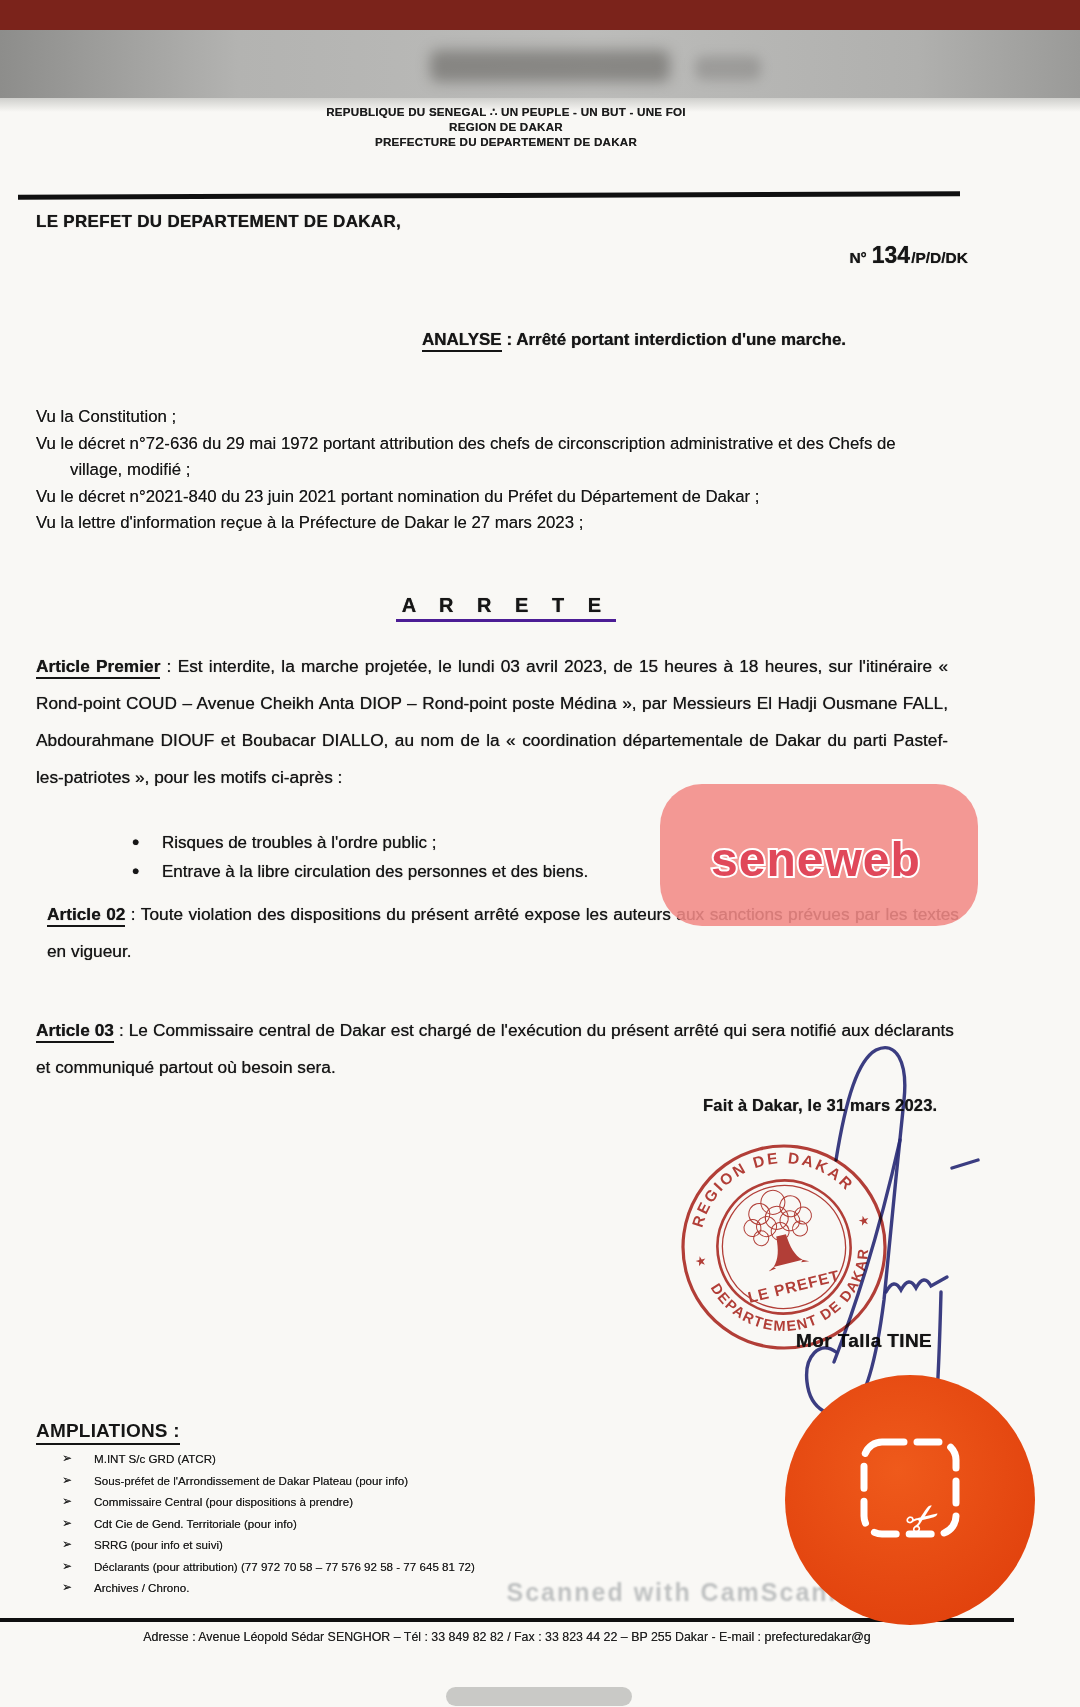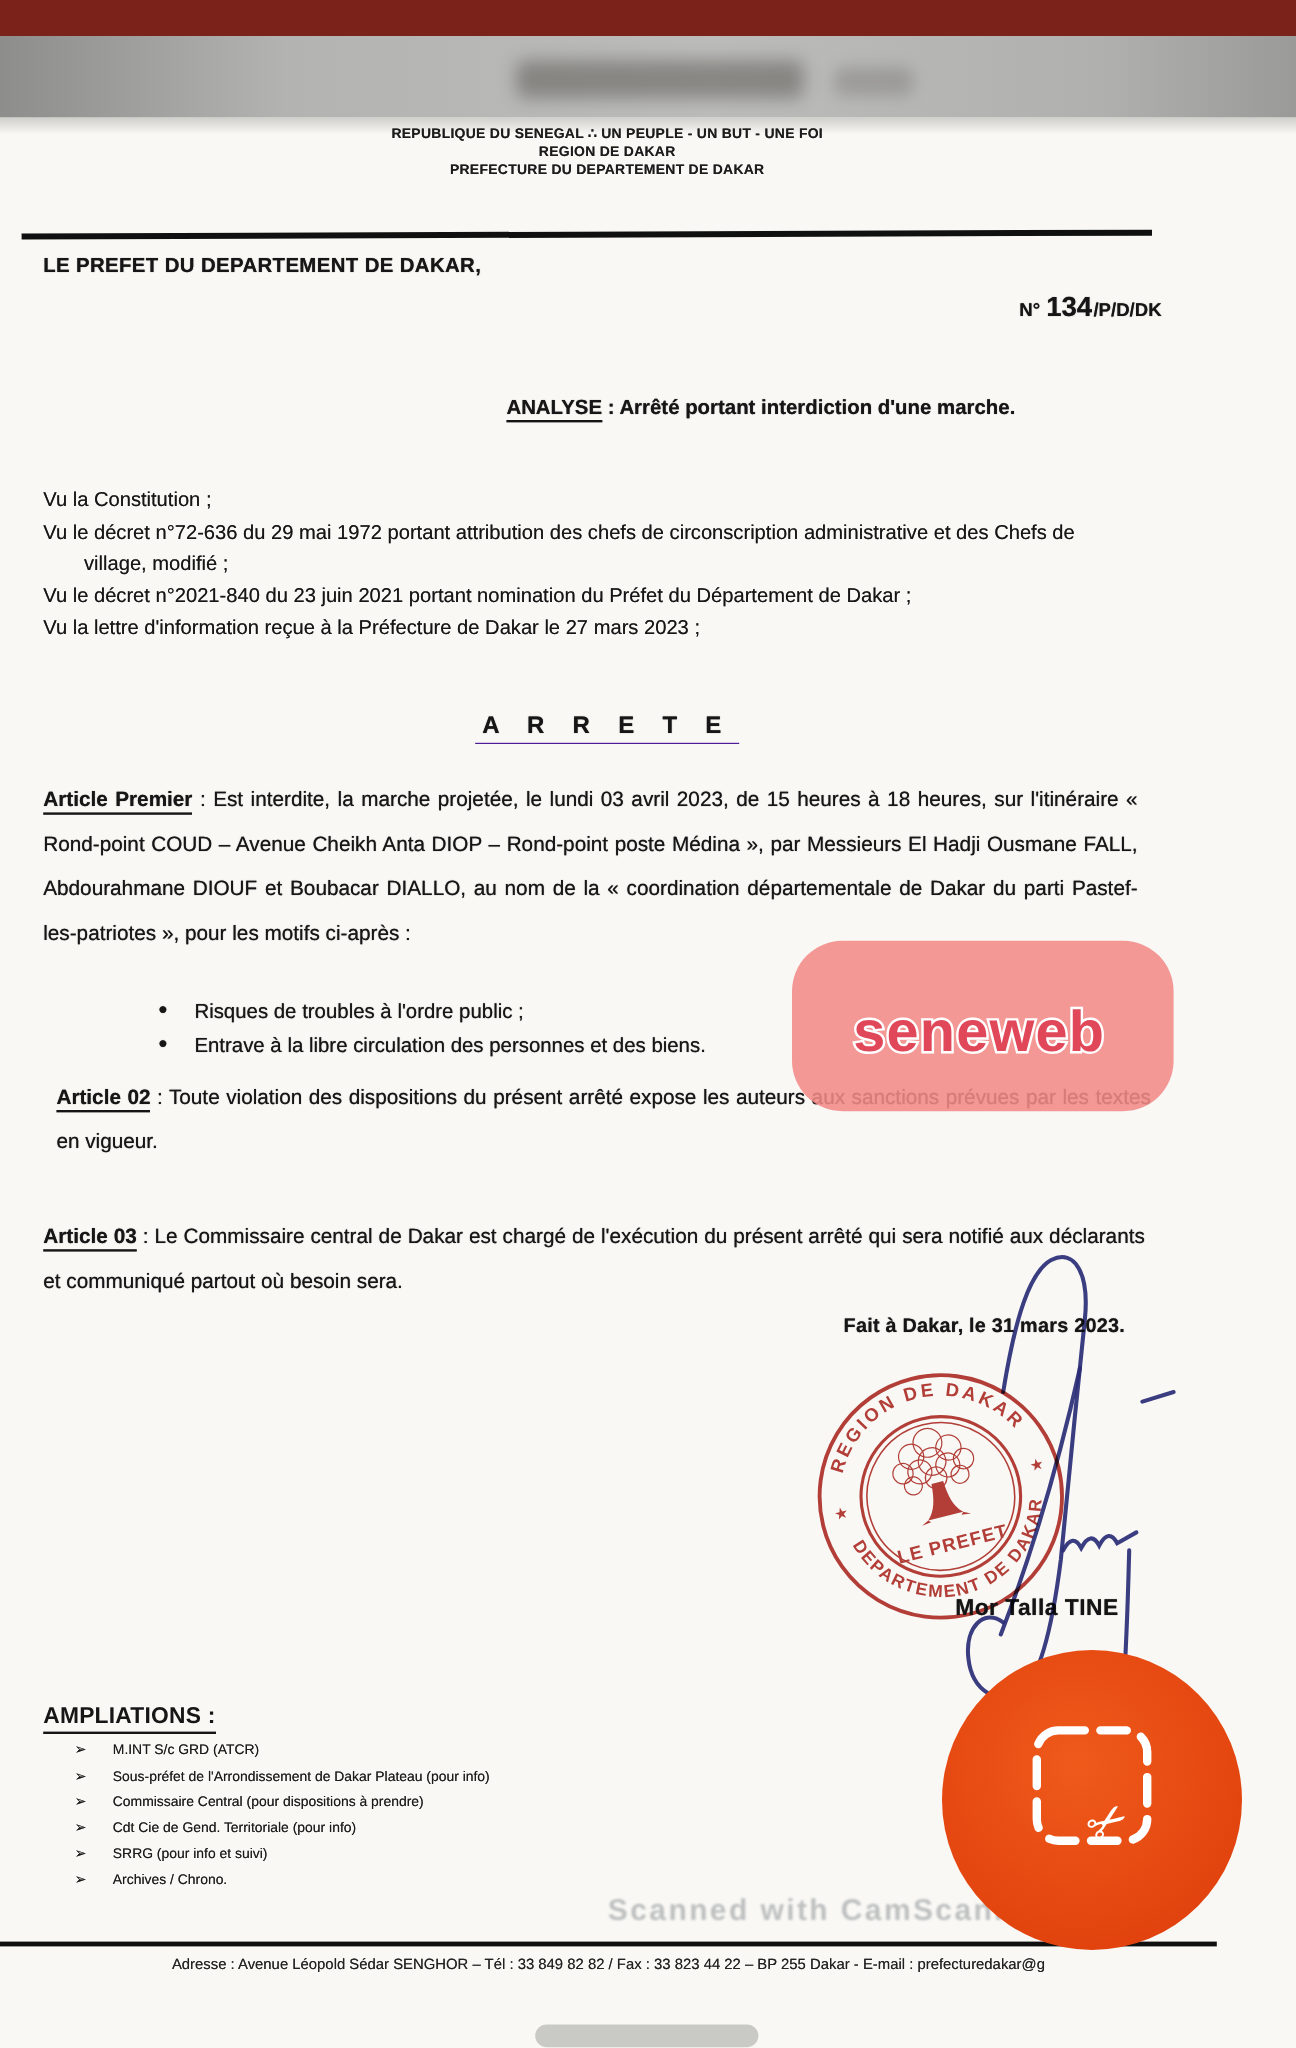"A R R E T" .arrete span { border-bottom: 1px solid #4c1d95 -> 3px solid #4c1d95 }
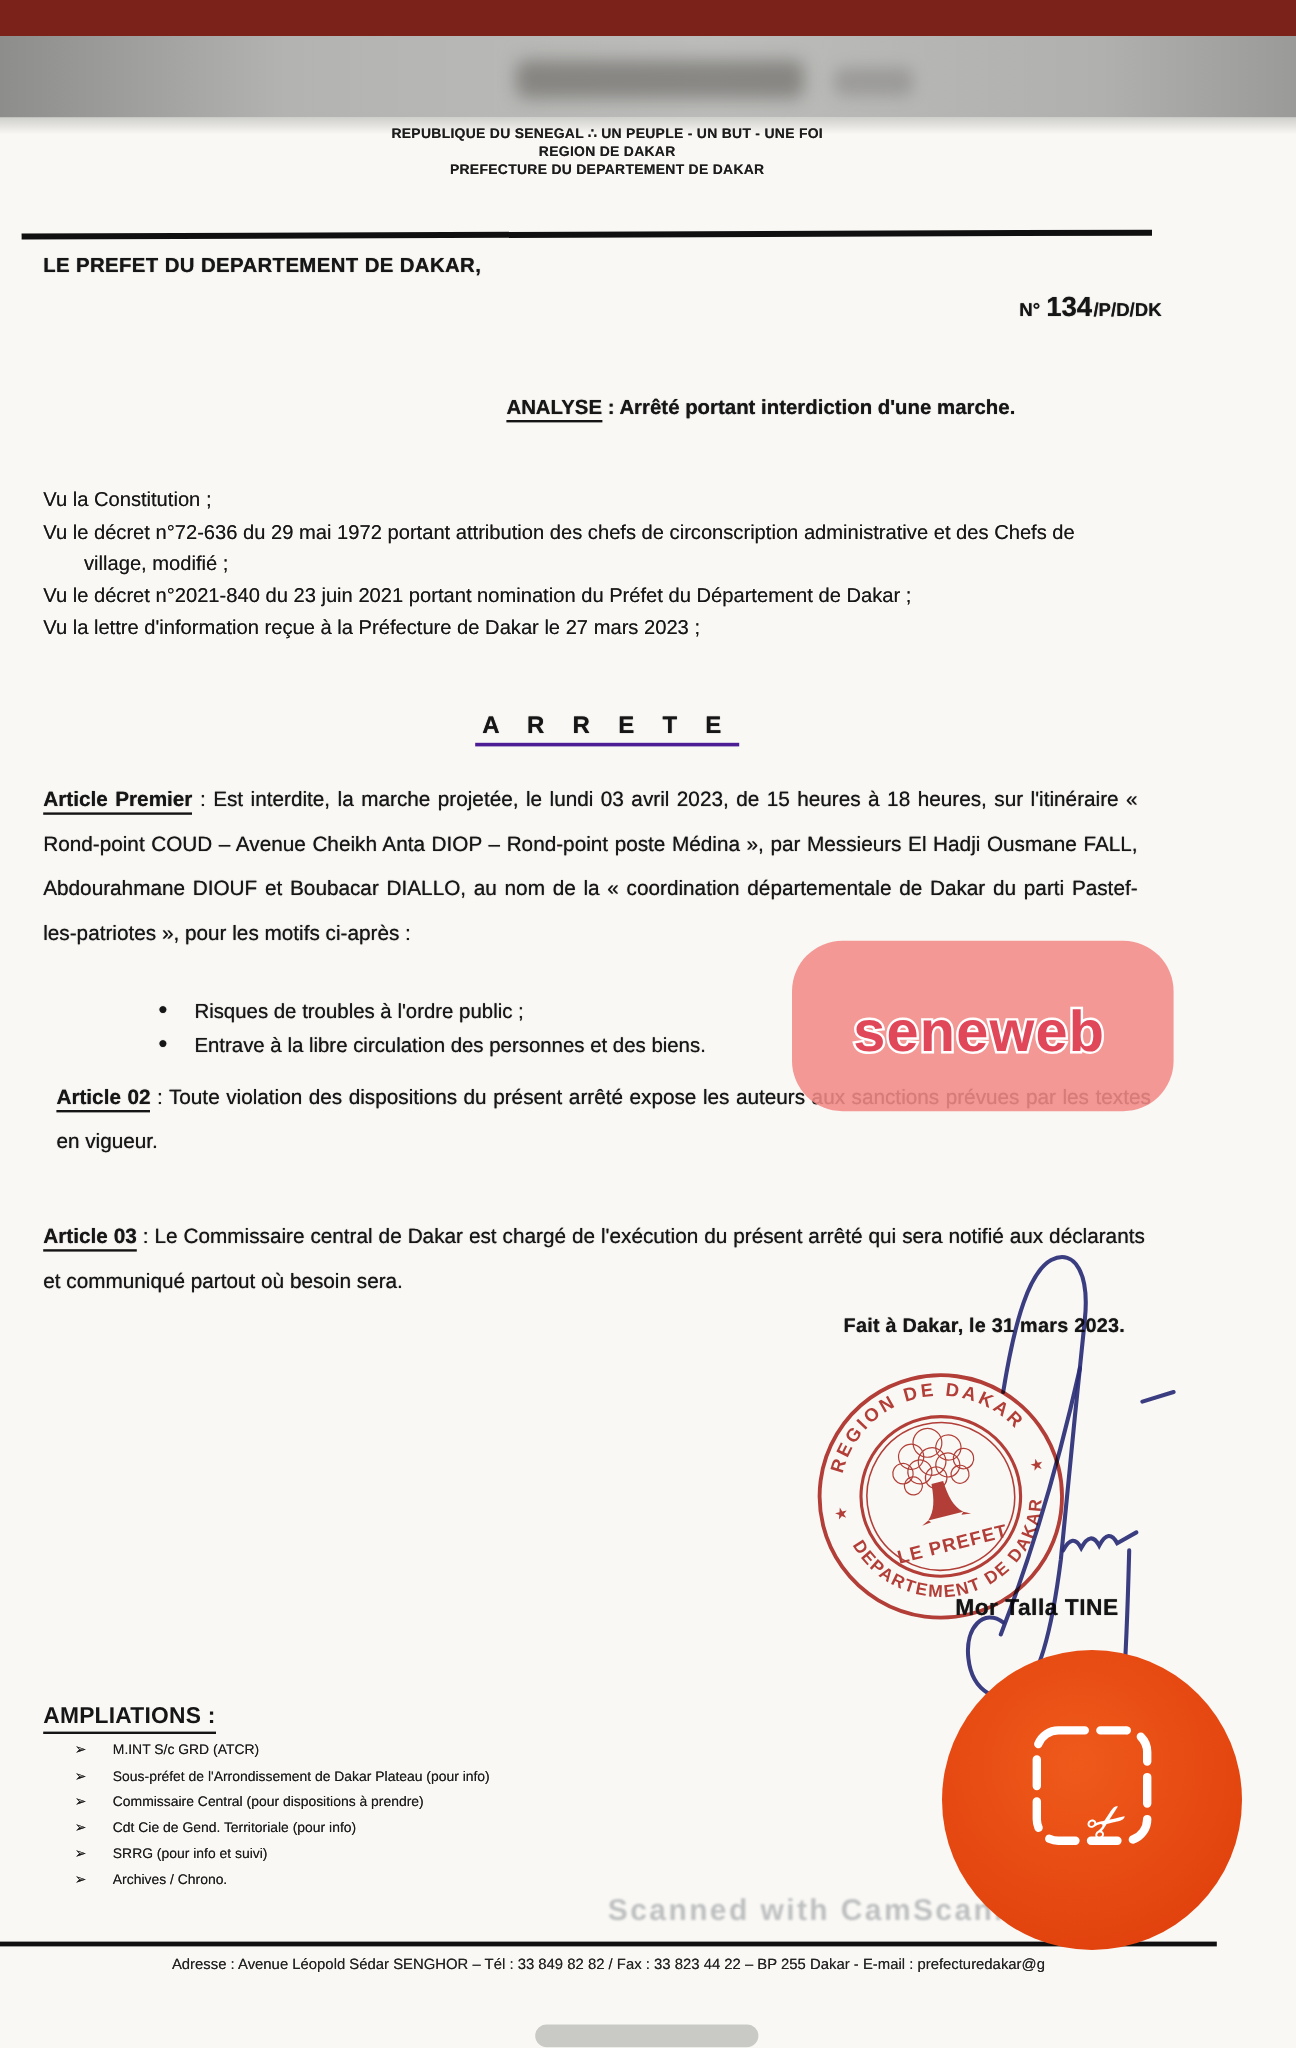"Déclarants (pour attribution) (77 972" div.amp-item { html: none -> <div>Déclarants (pour attribution) (77 972 70 58 – 77 576 92 58 - 77 645 81 72)</div> }
